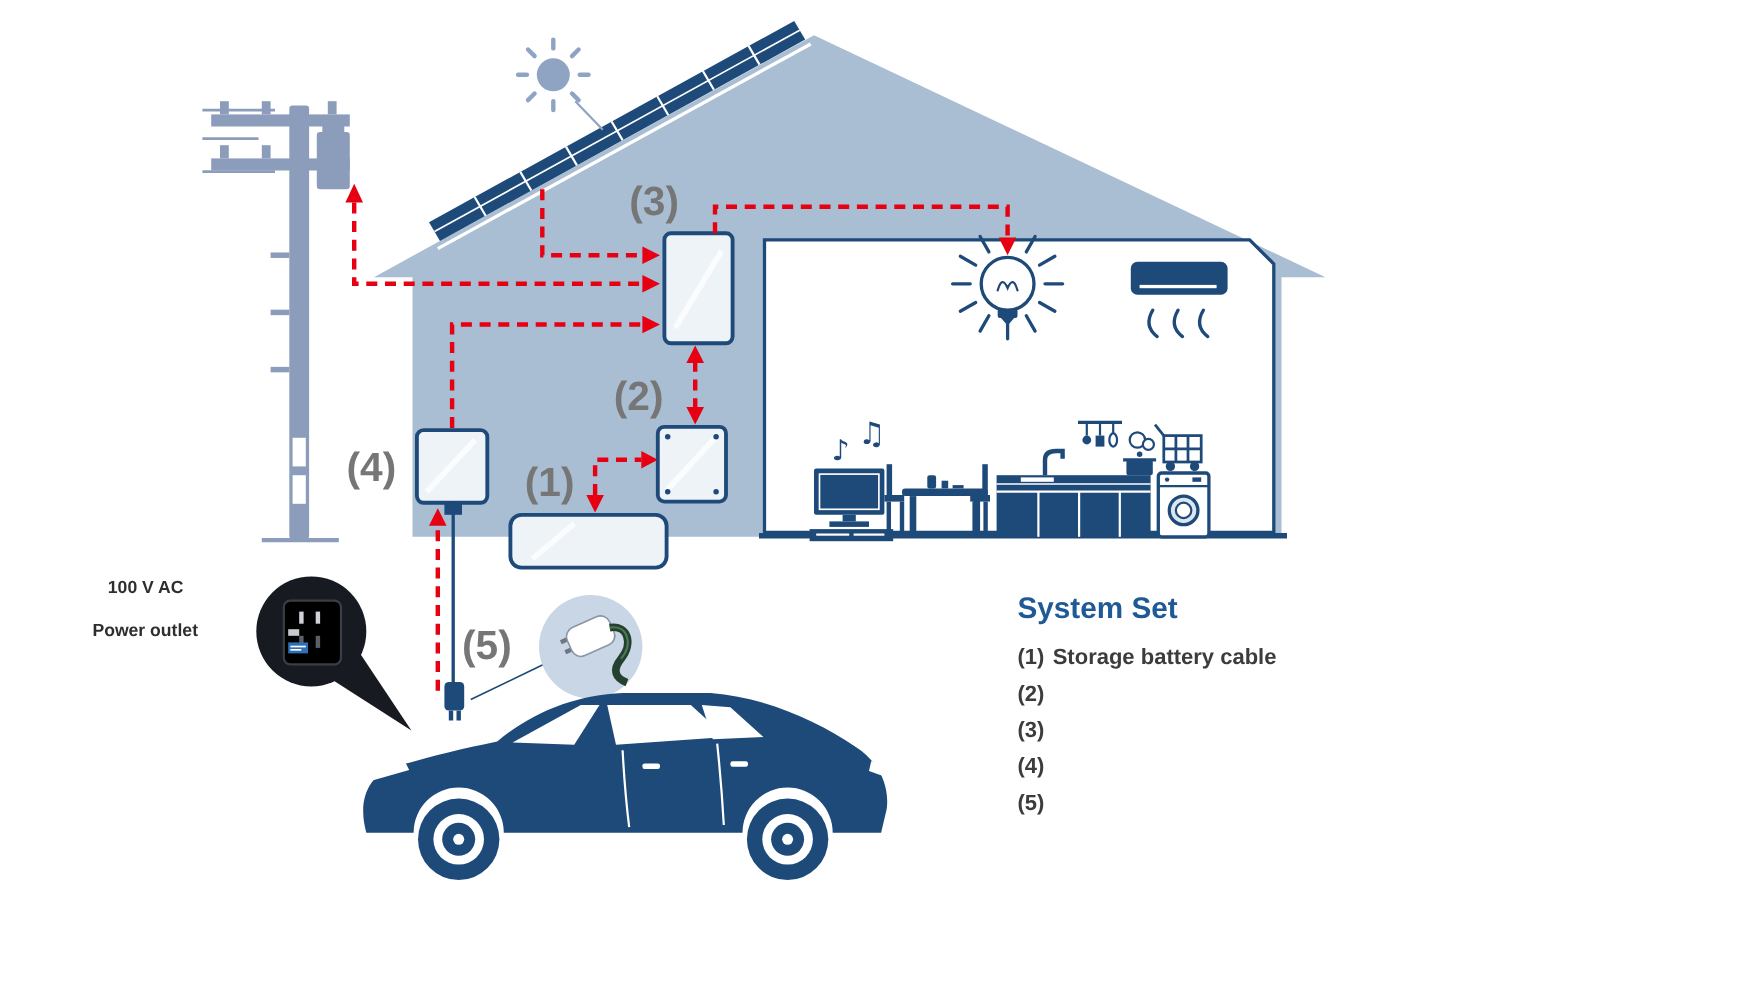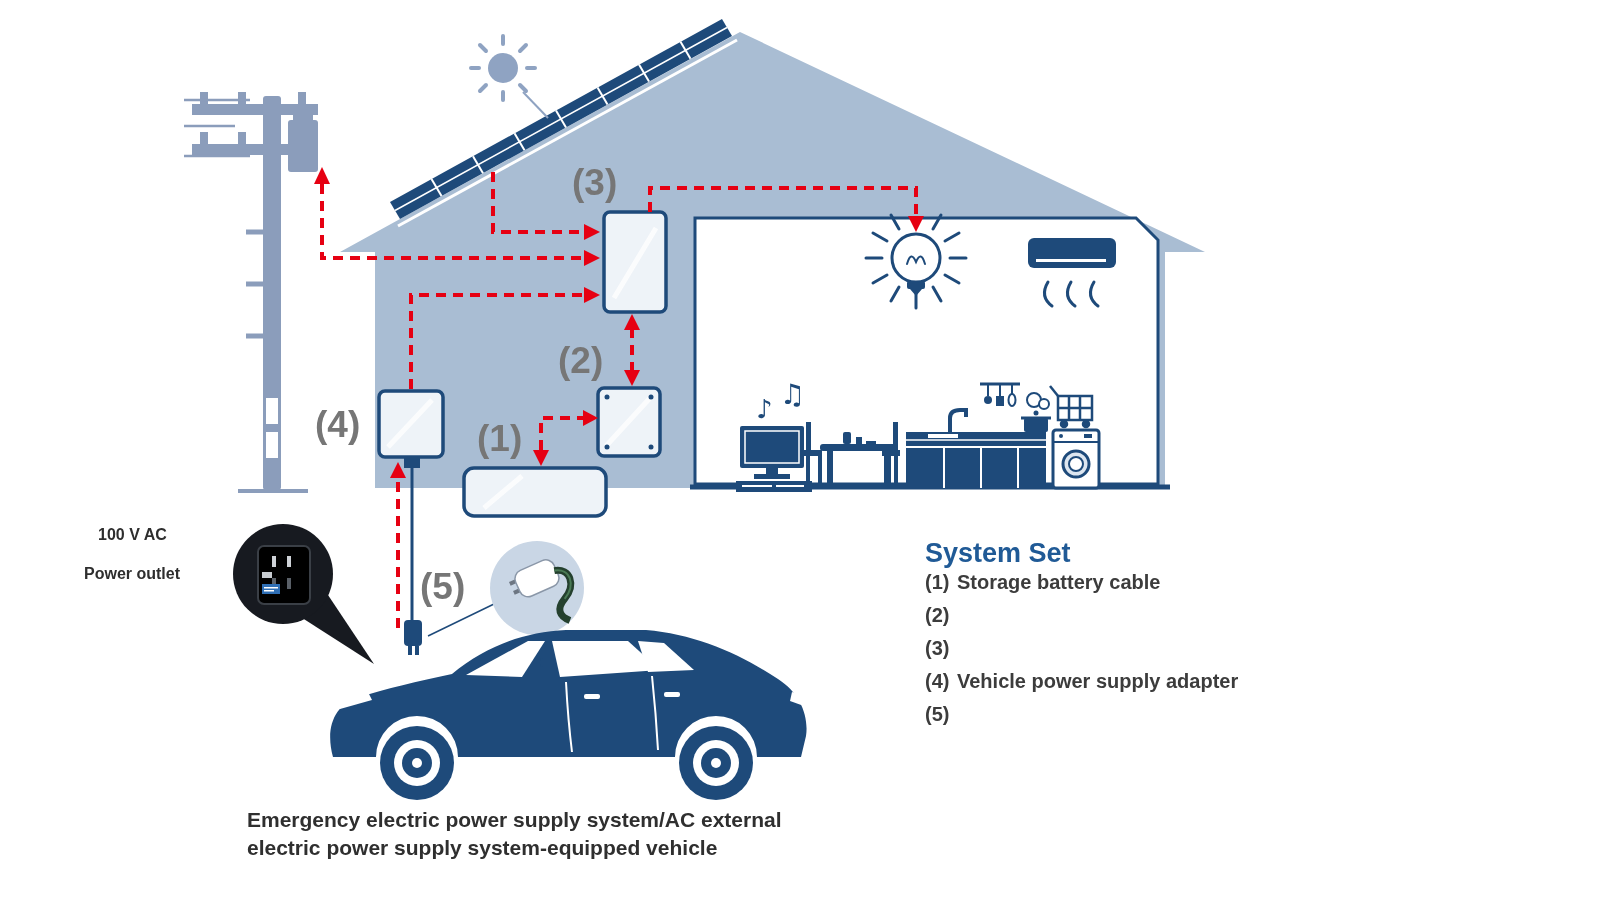"System Set" .legend-title { margin-bottom: none -> 16px }
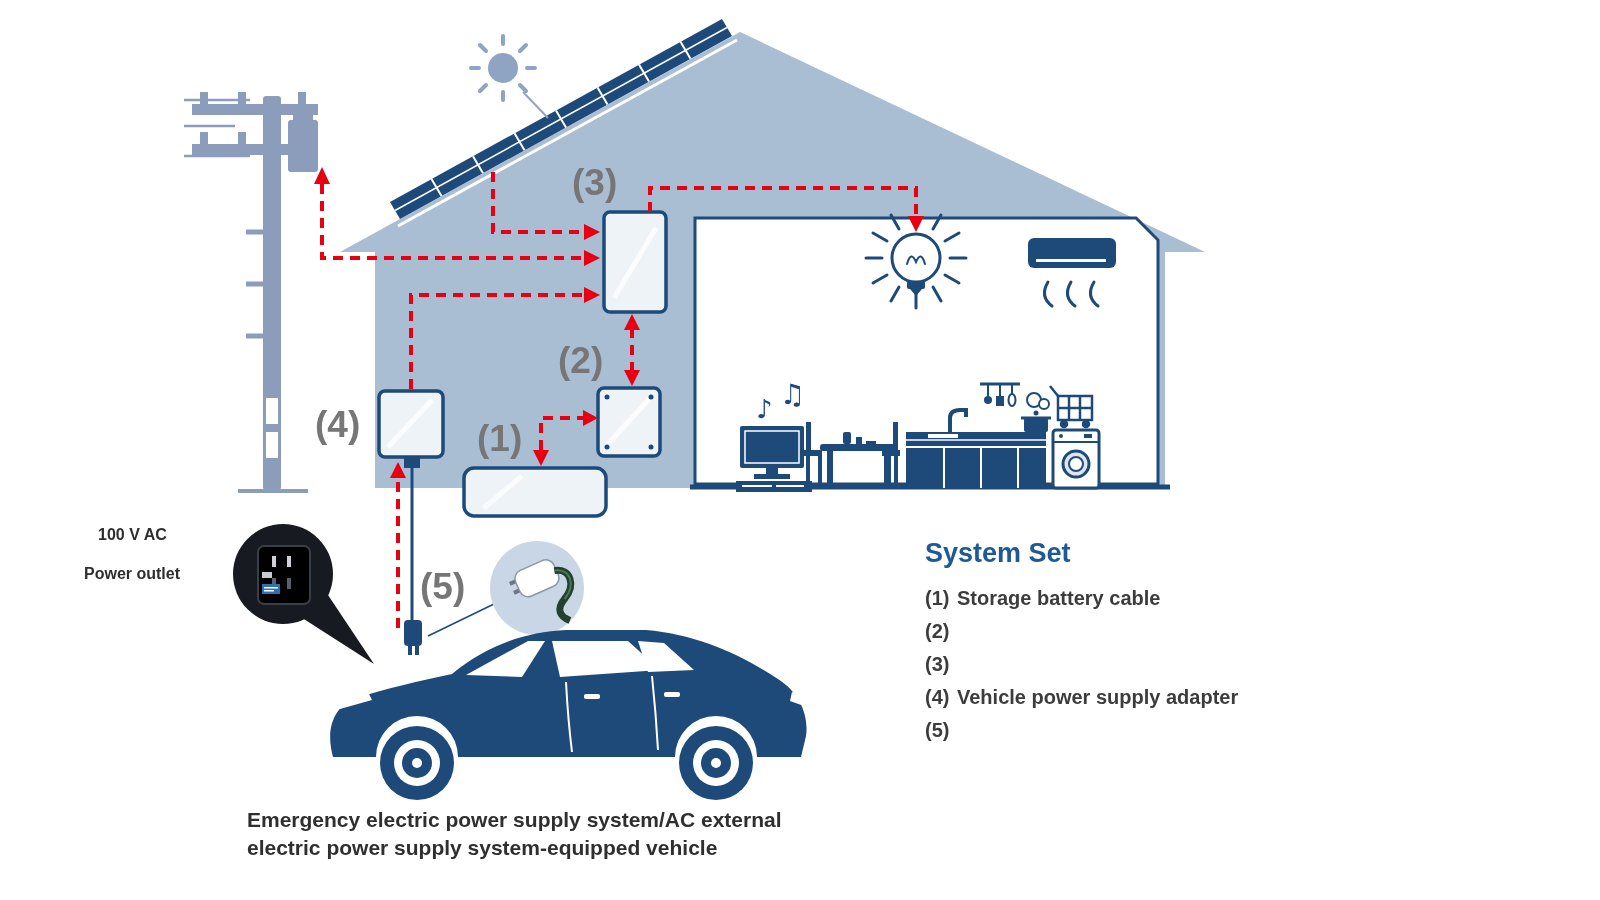"Vehicle power supply adapter" span.t { html: <span>Vehicle power supply adapter</span> -> none }
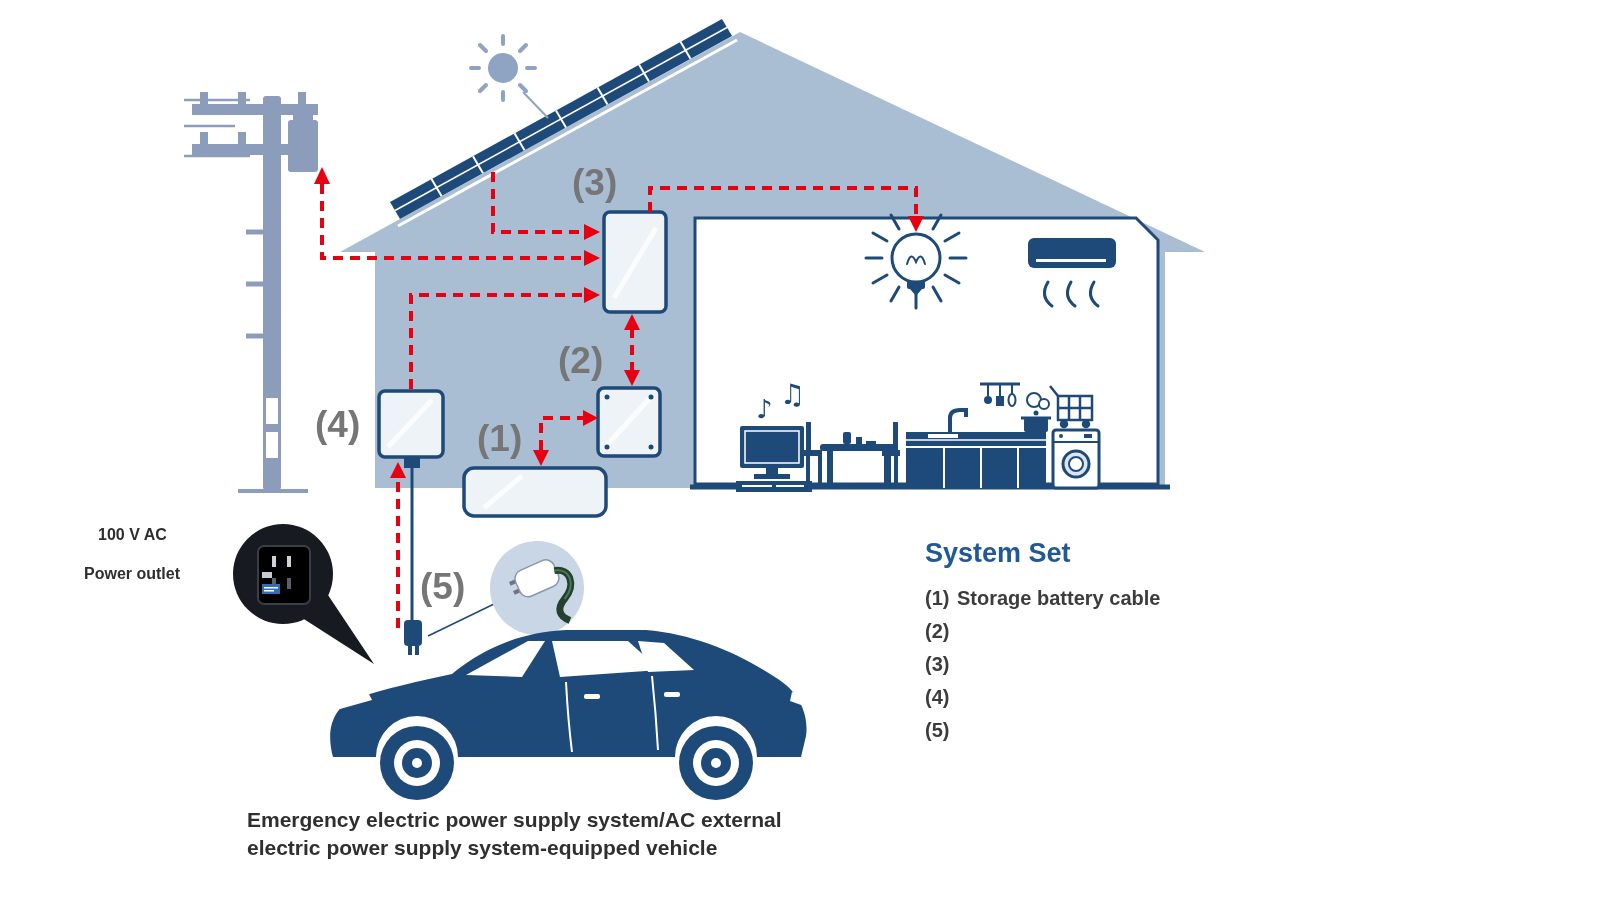"Emergency electric power supply" div.caption { html: <div>Emergency electric power supply system/AC external electric power supply system-equipped vehicle</div> -> none }
